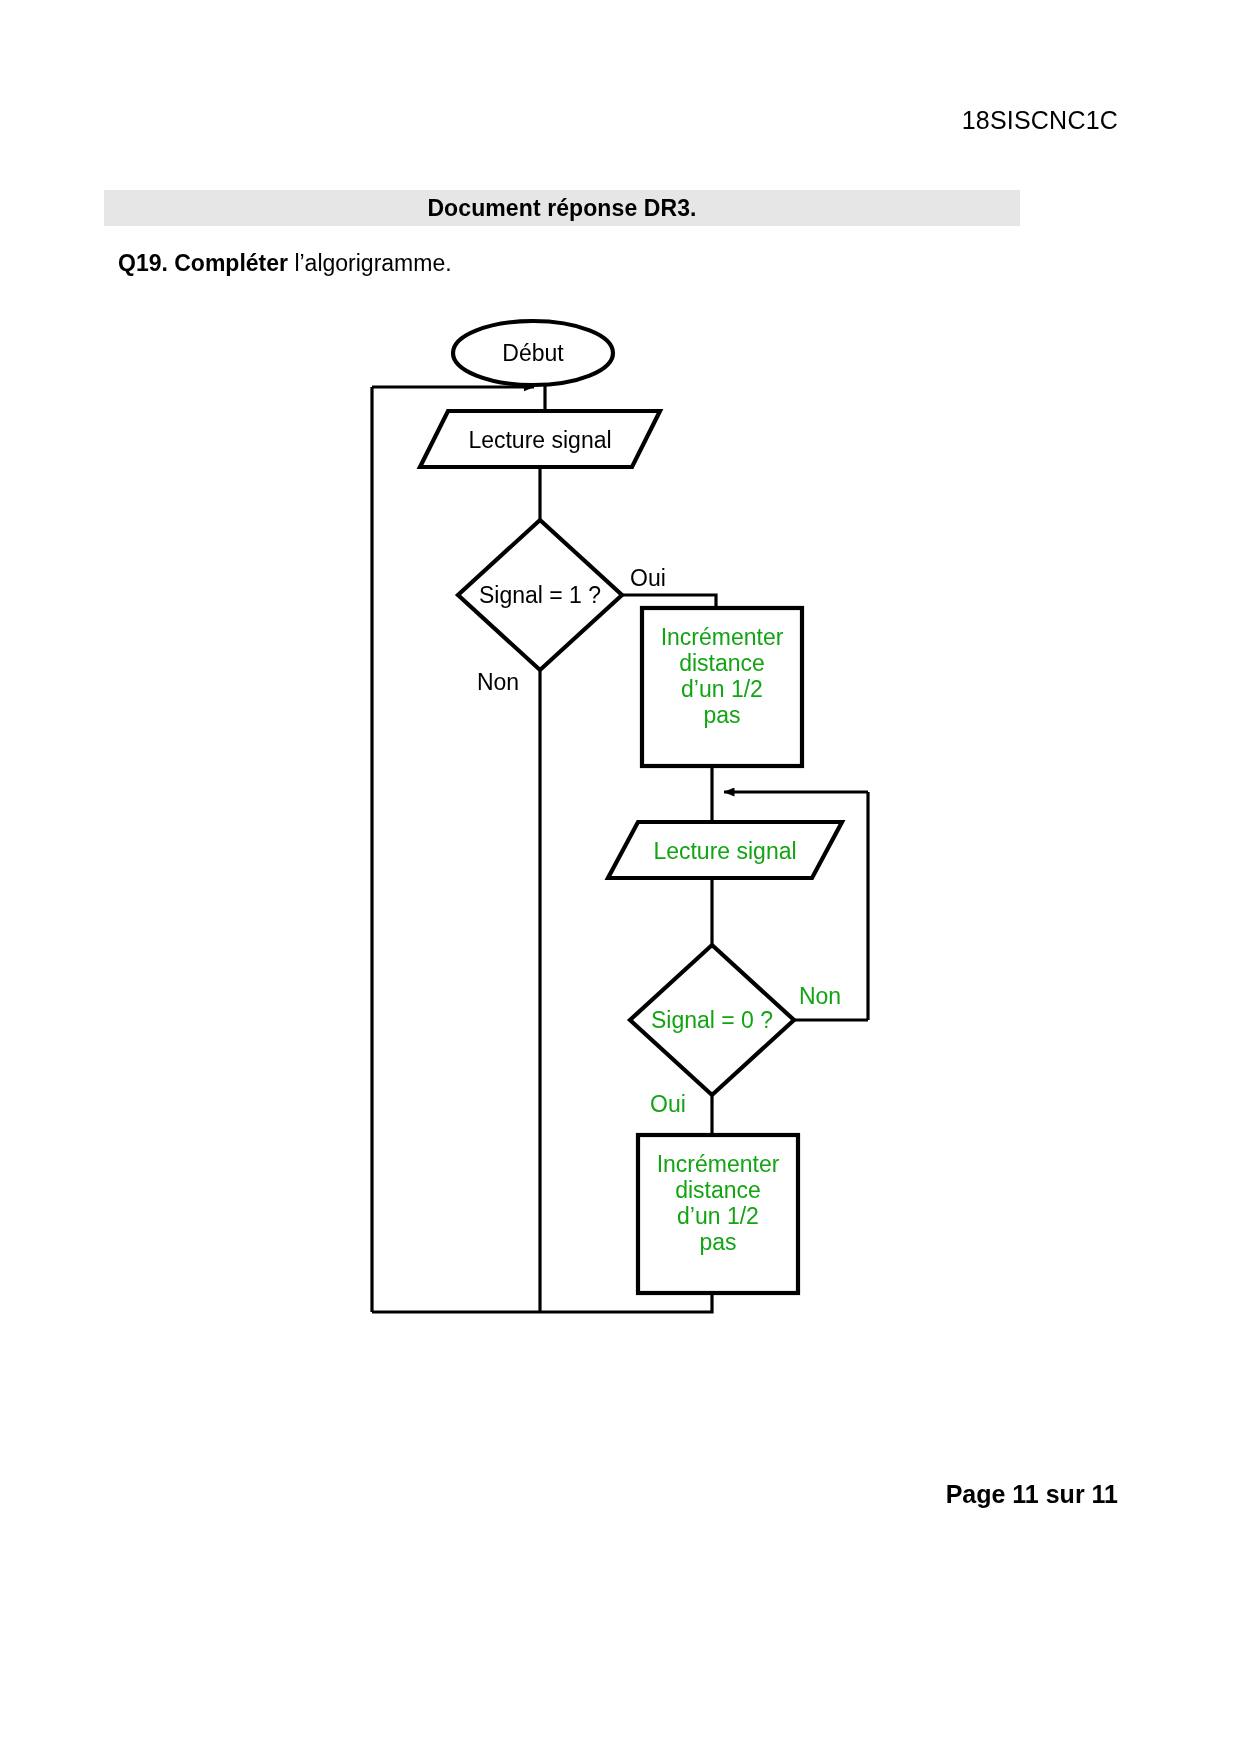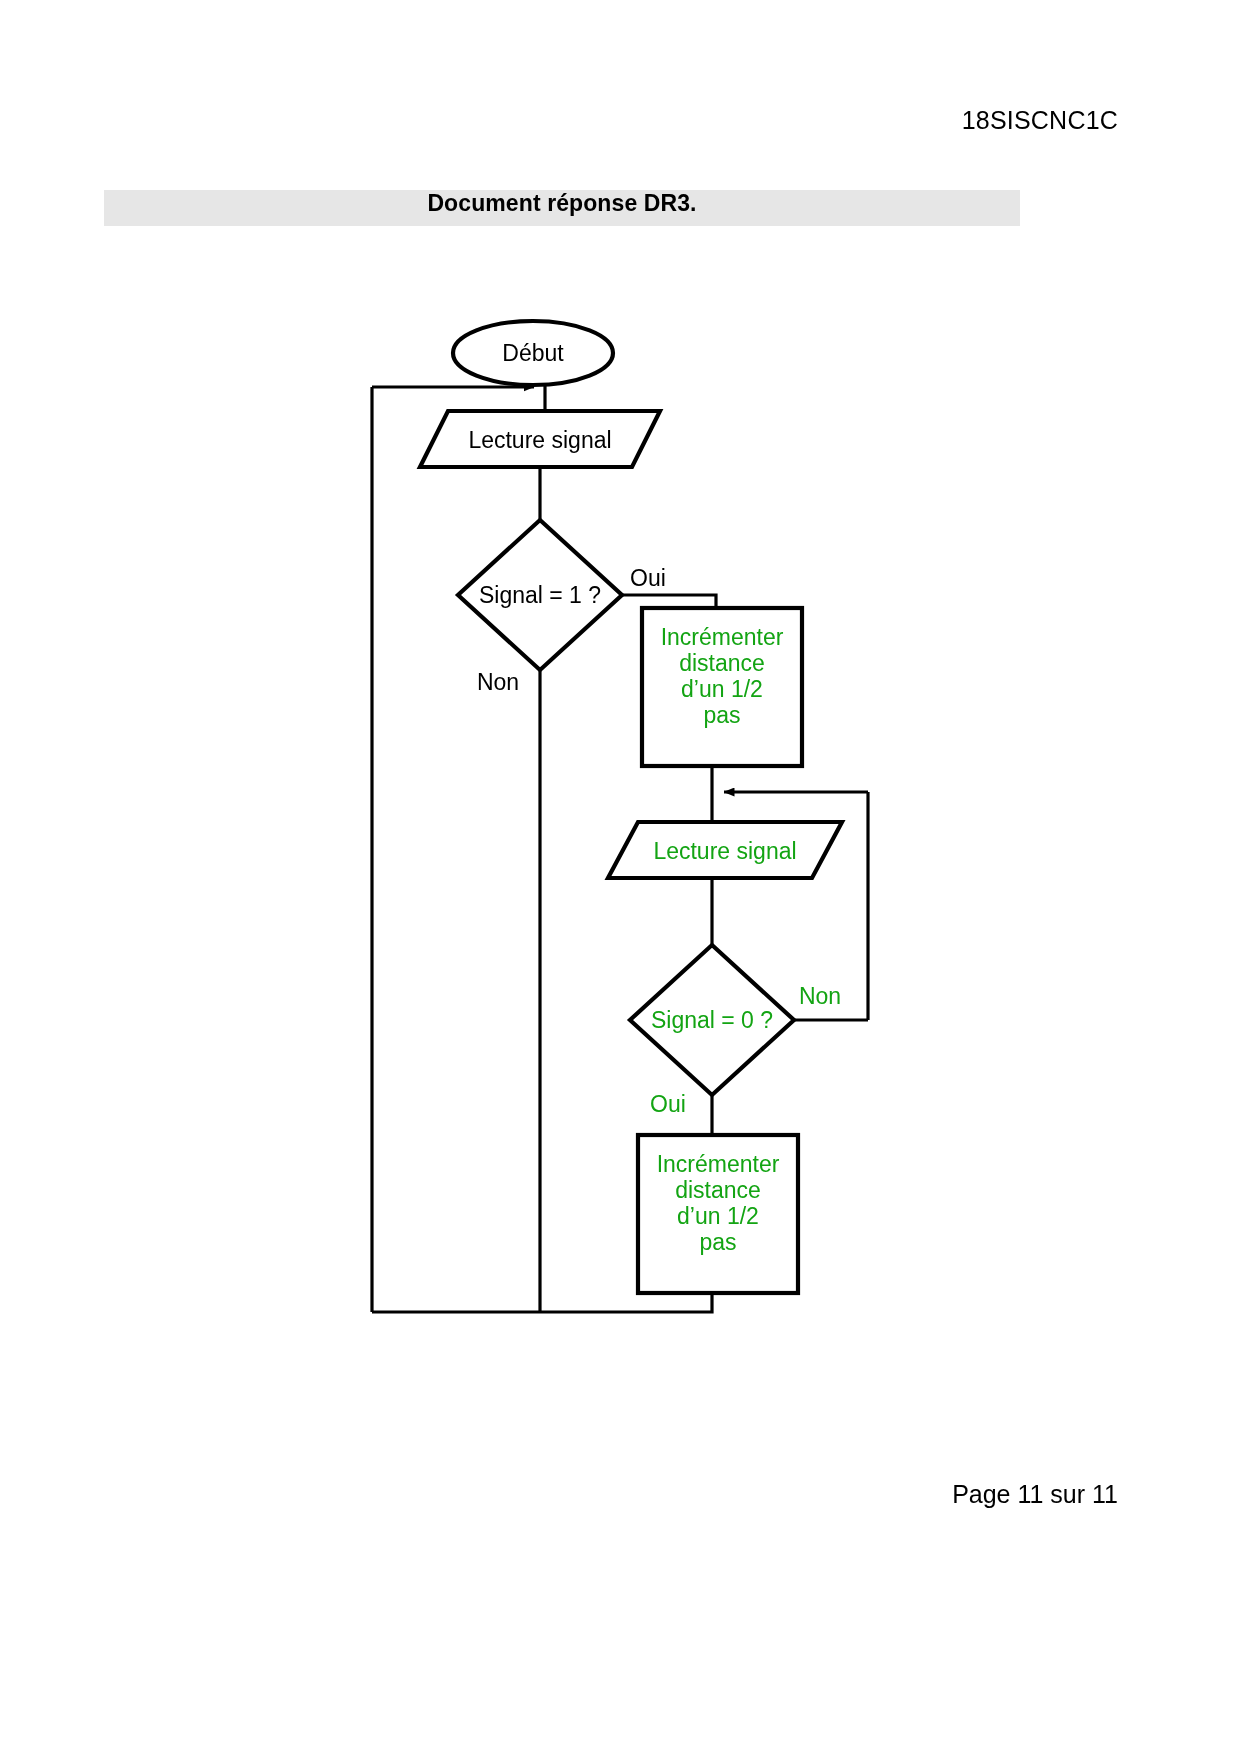"Document réponse DR3." .title-band { align-items: flex-start -> center }
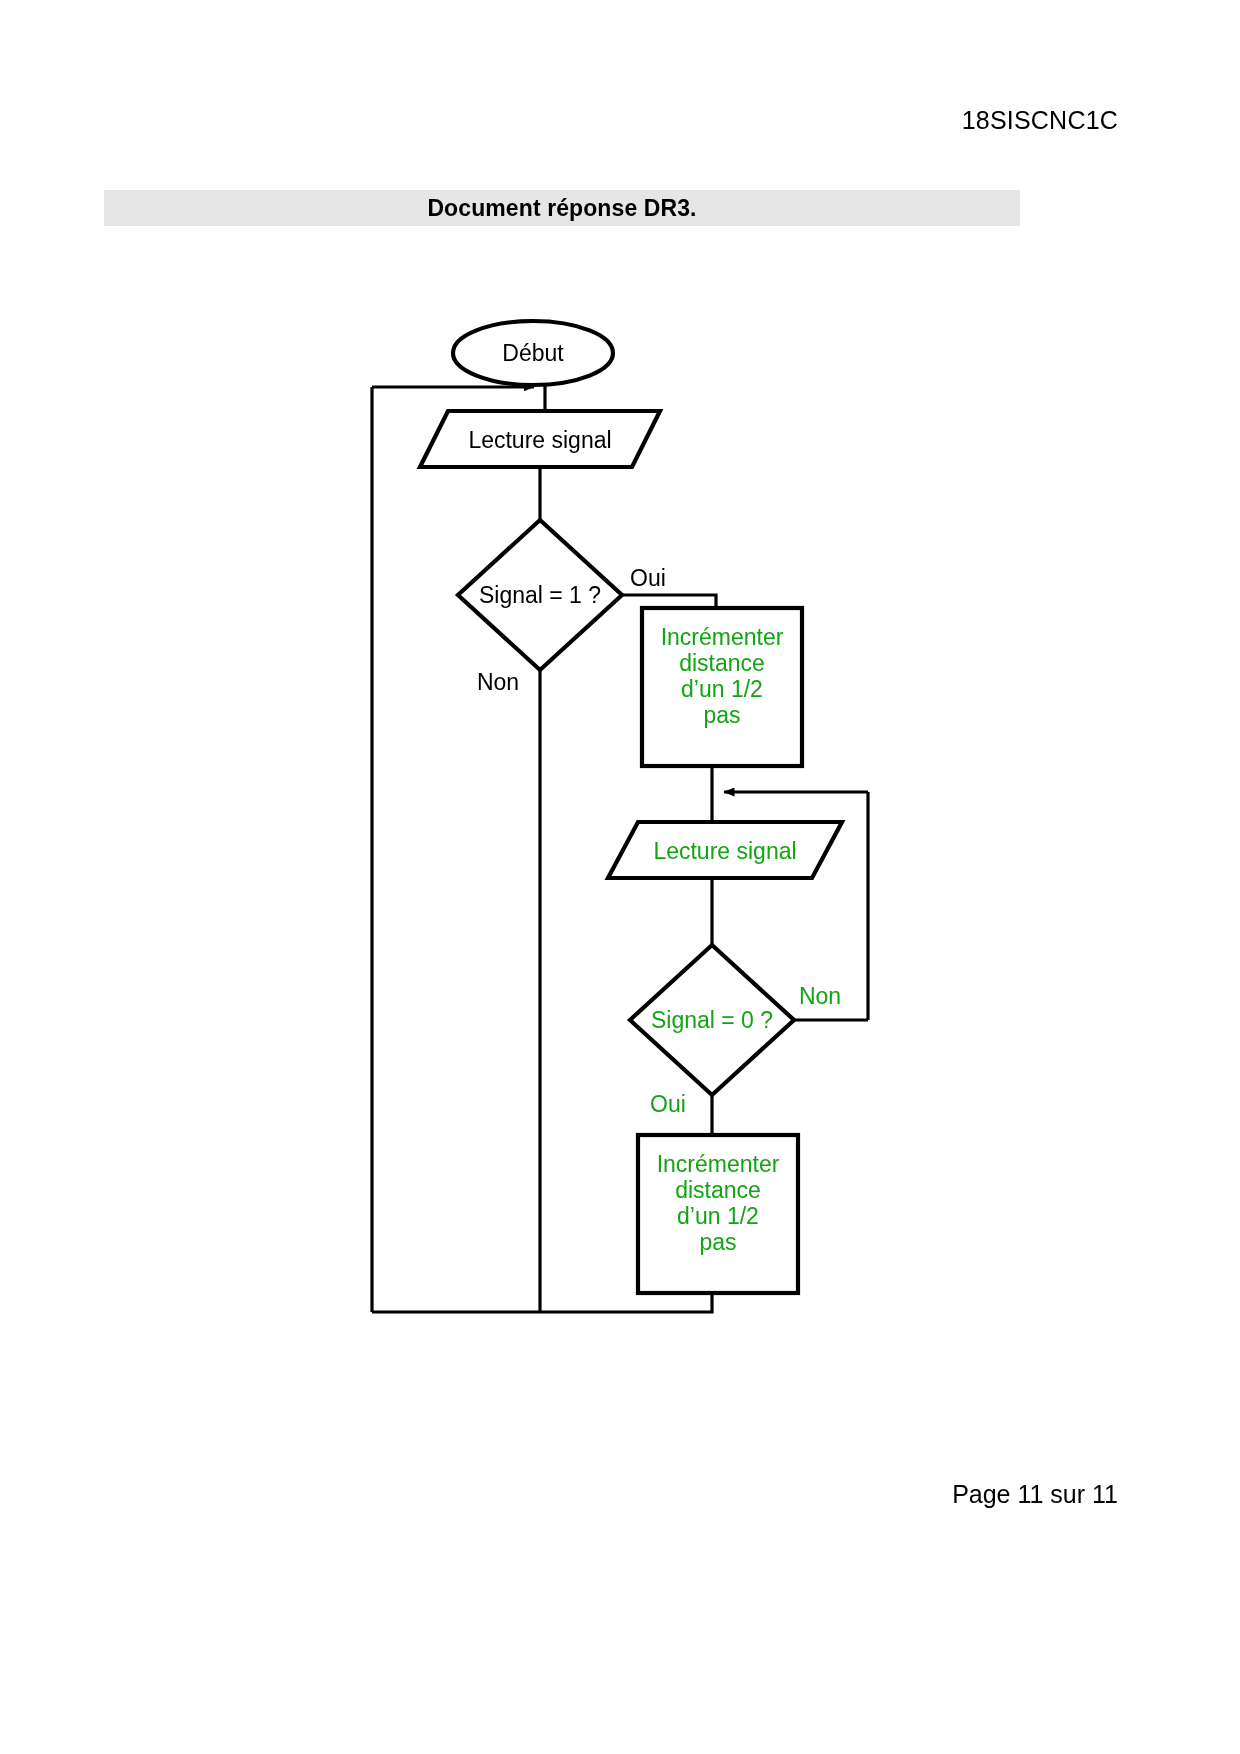"Q19. Compléter l’algorigramme." div.question { html: none -> <div> <b>Q19. Compléter</b><span> l’algorigramme.</span> </div> }
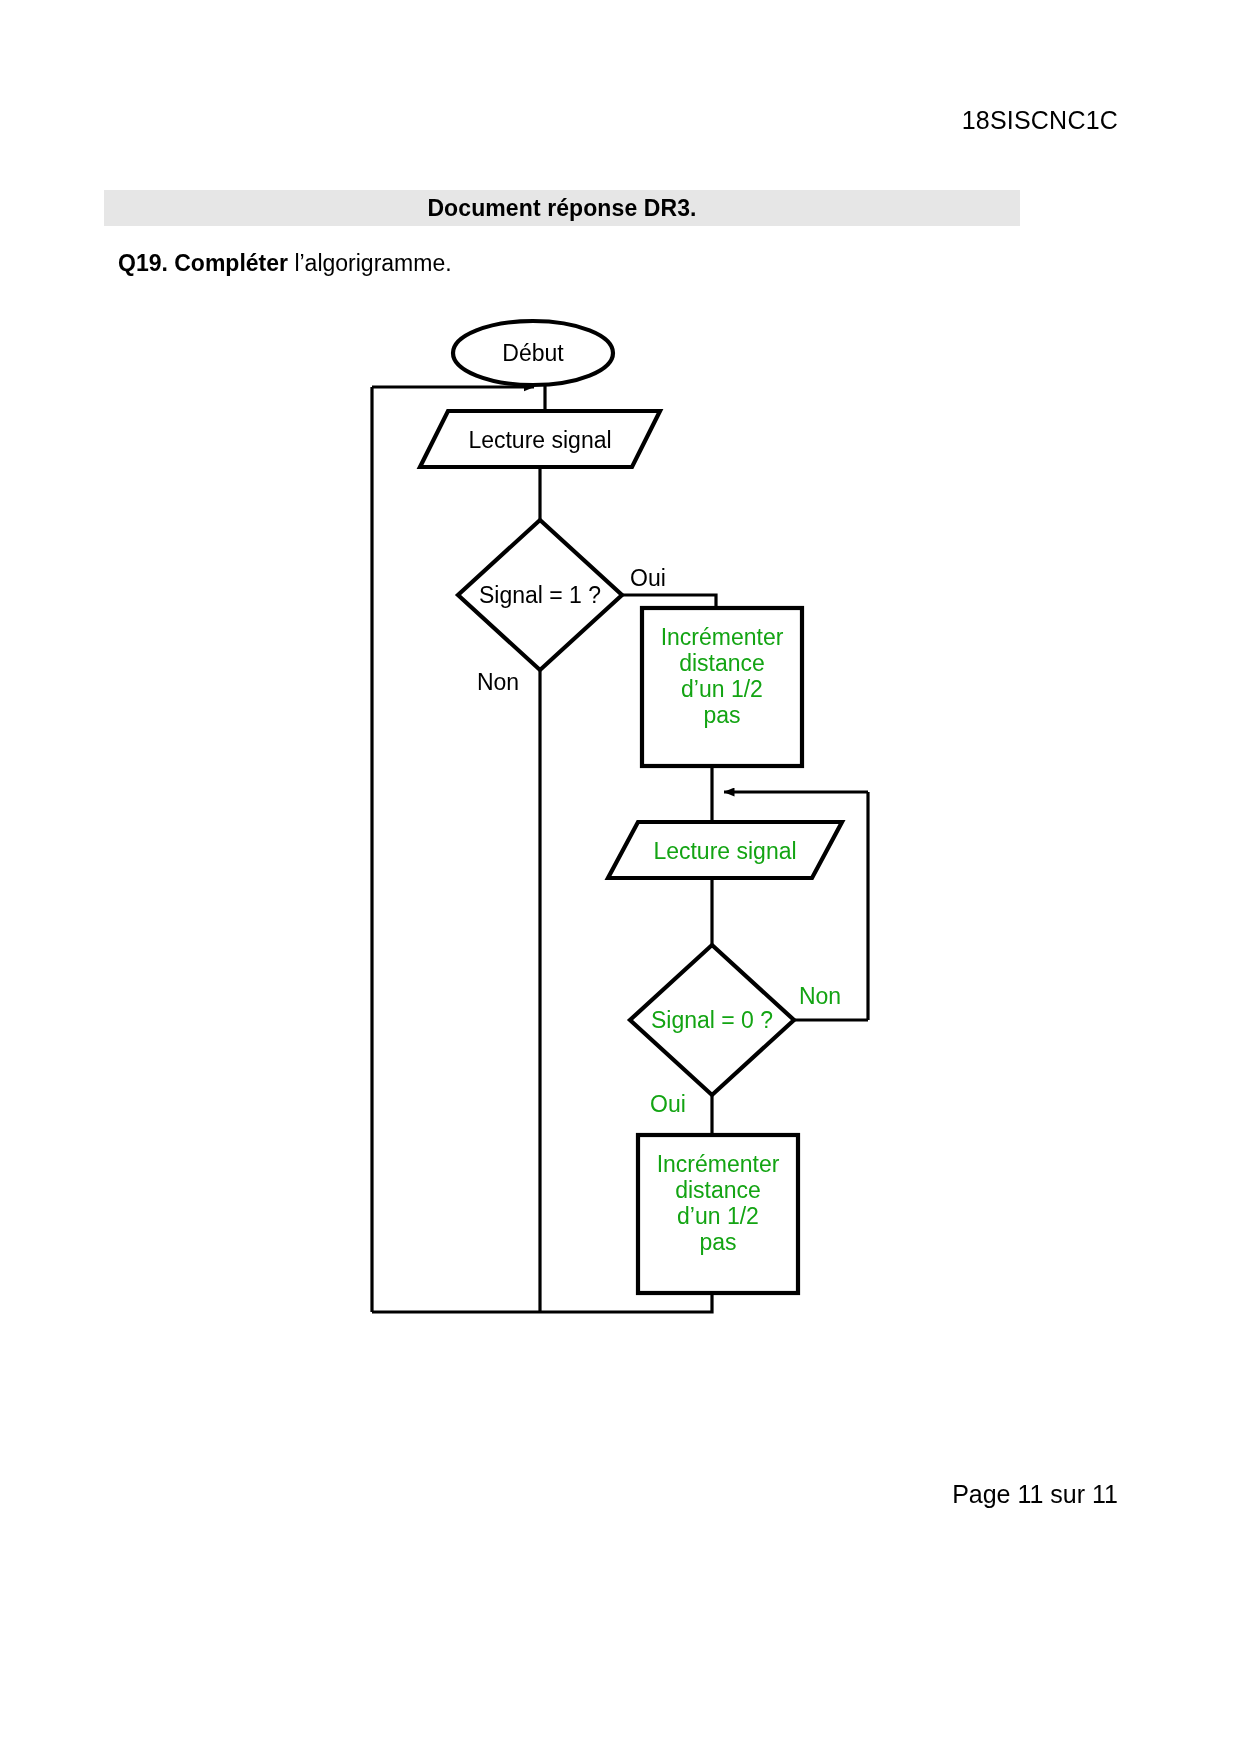"Page 11 sur 11" .footer { font-weight: normal -> bold }
